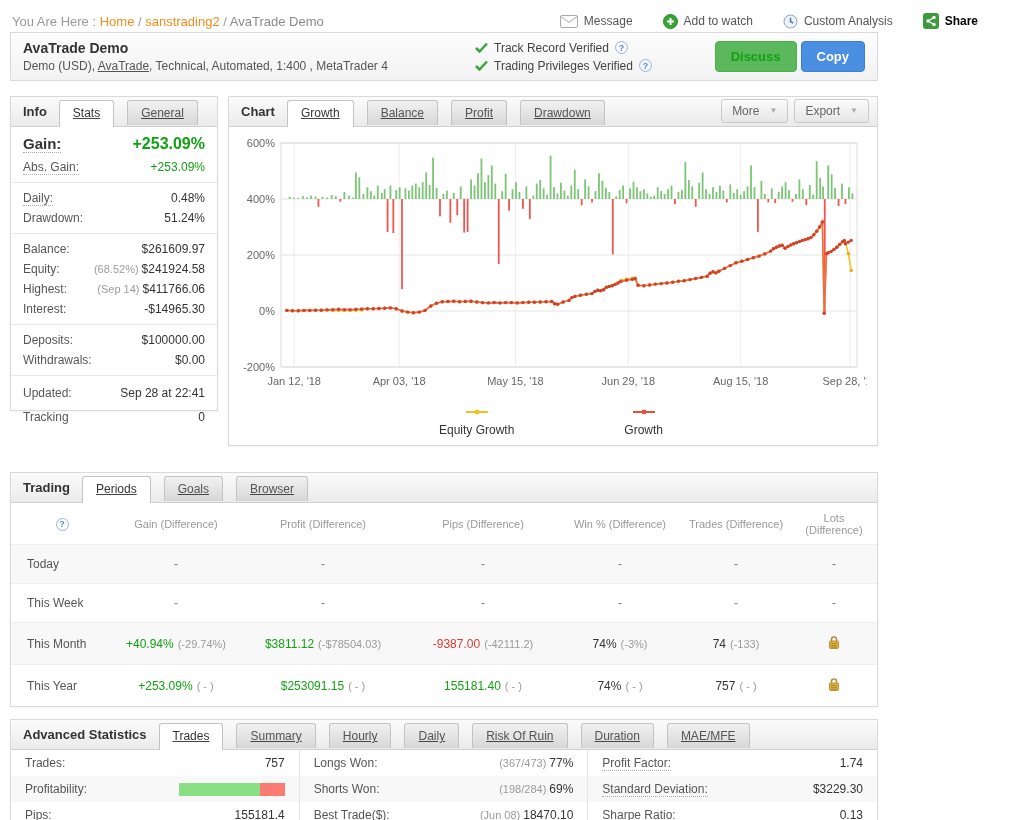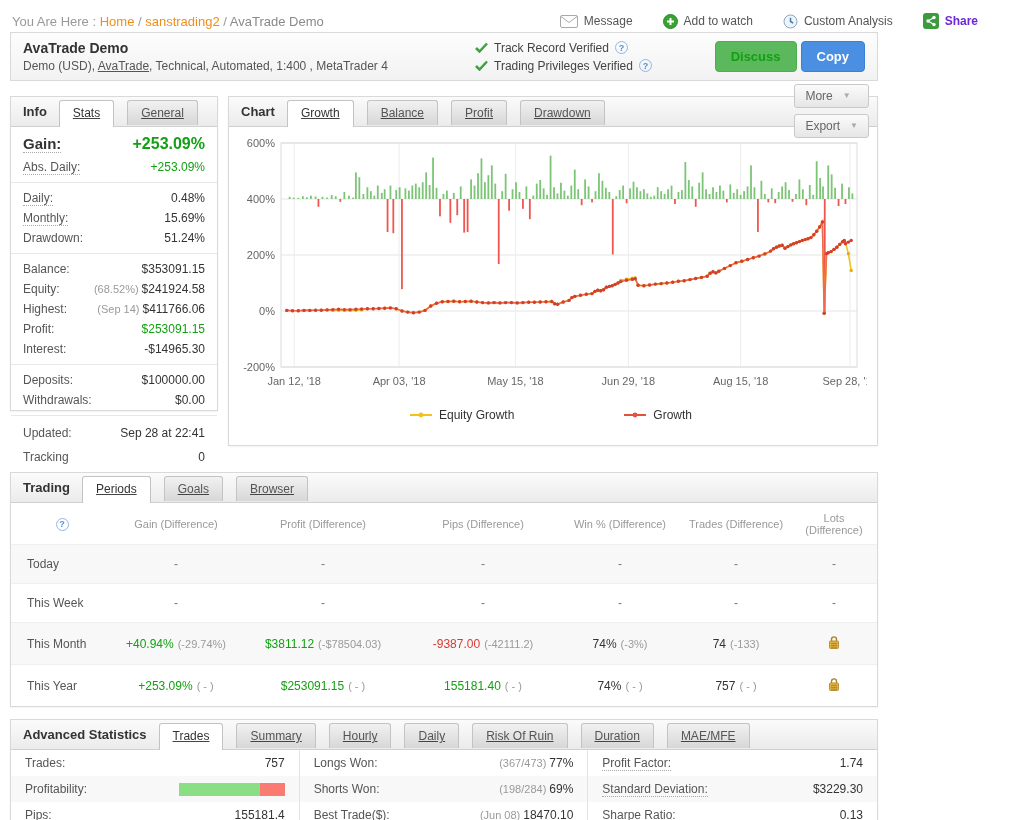"Share" .action.share { color: #6d28d9 -> #000000 }
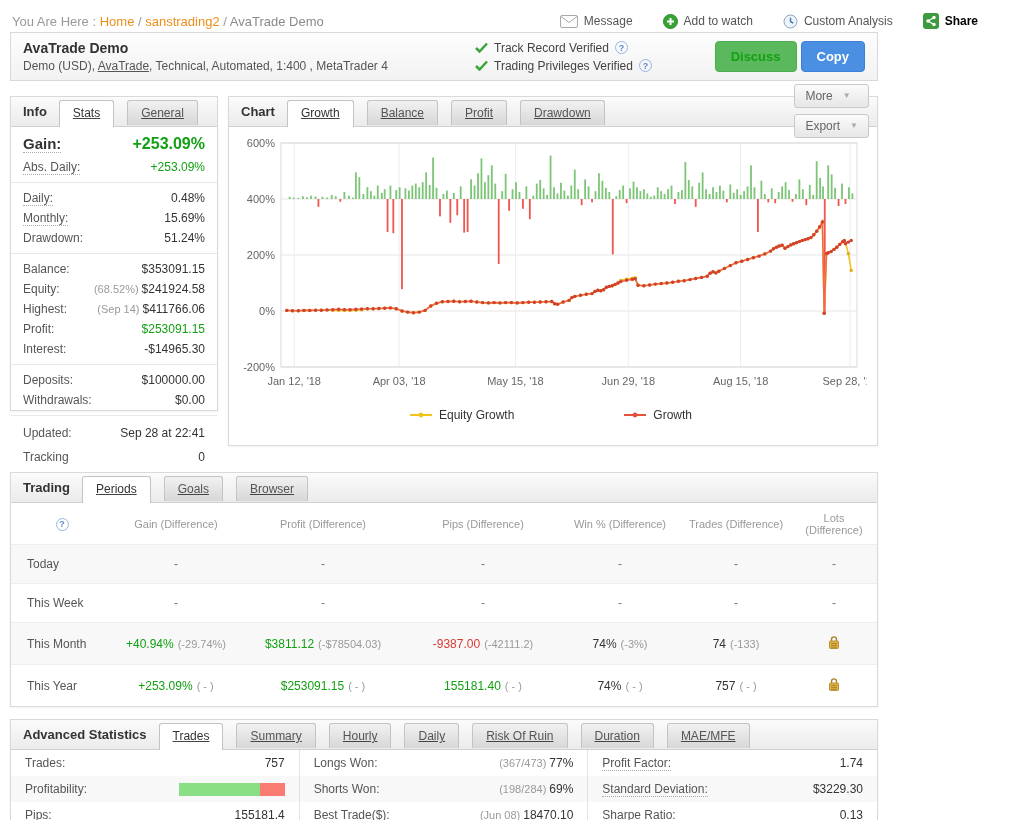"More" .phead .rightbtns { flex-direction: column -> none }
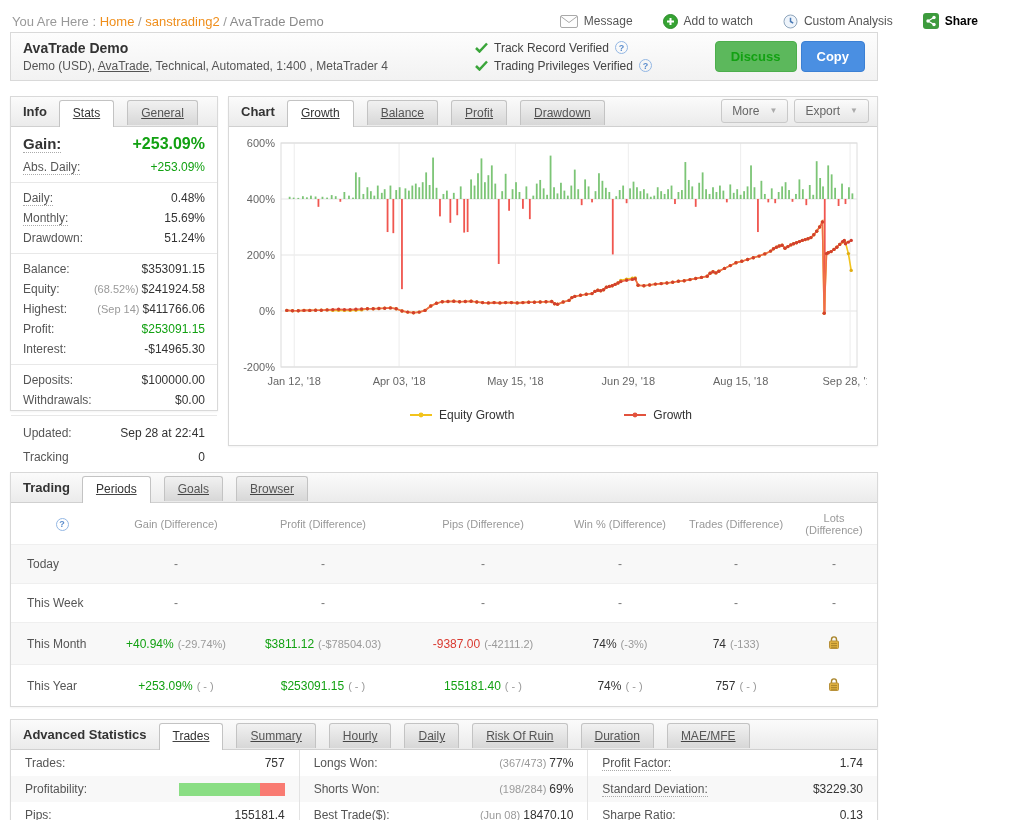"Abs. Daily:" span.dotted { text: Daily -> Gain }
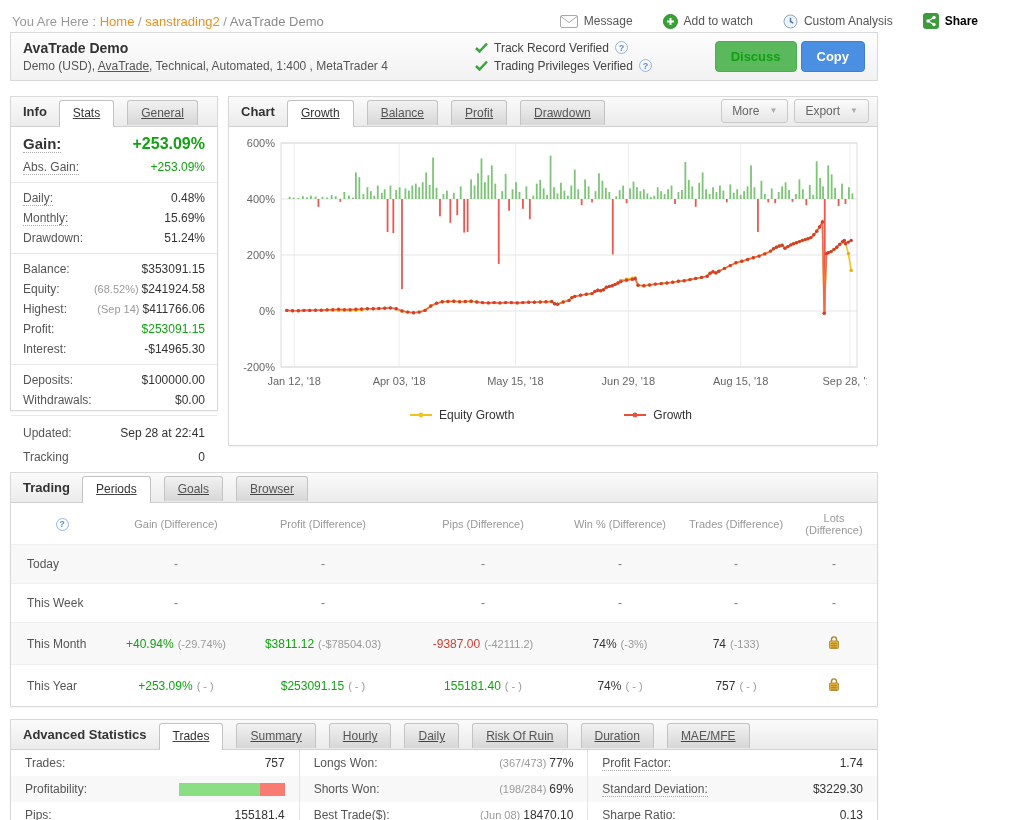"Monthly:" div.irow { html: <div> <span><span>Monthly:</span></span> <span><span>15.69%</span></span> </div> -> none }
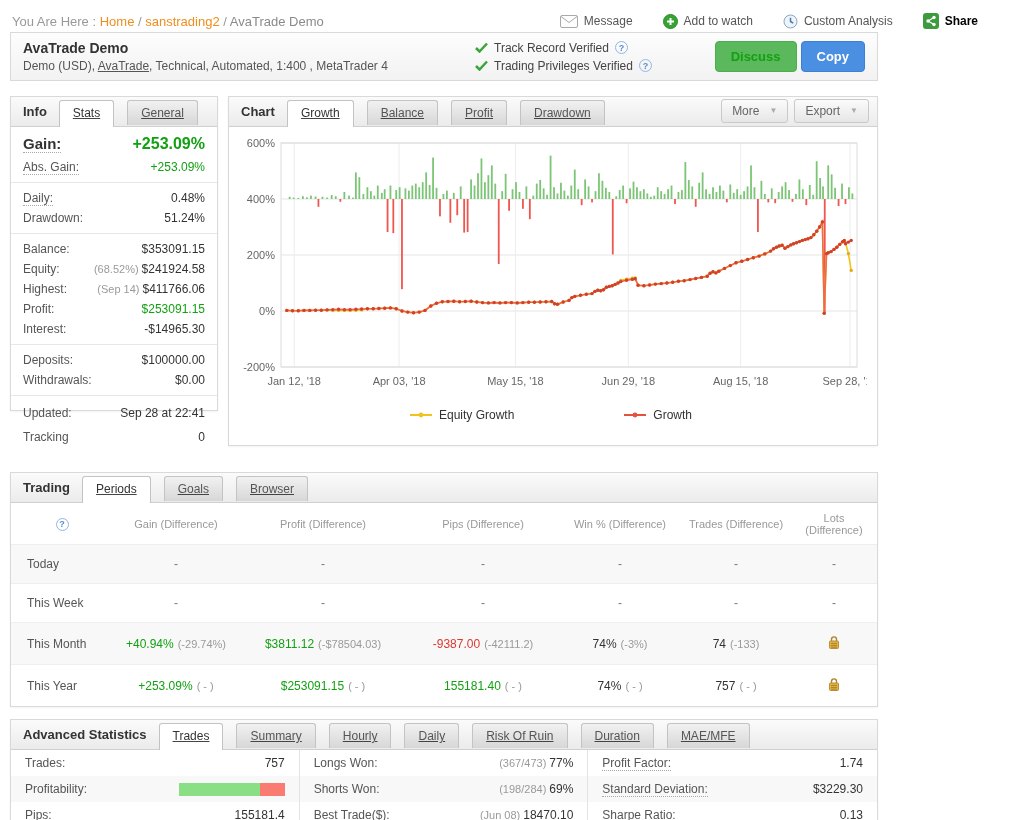"$353091.15" span { text: $353091.15 -> $261609.97 }
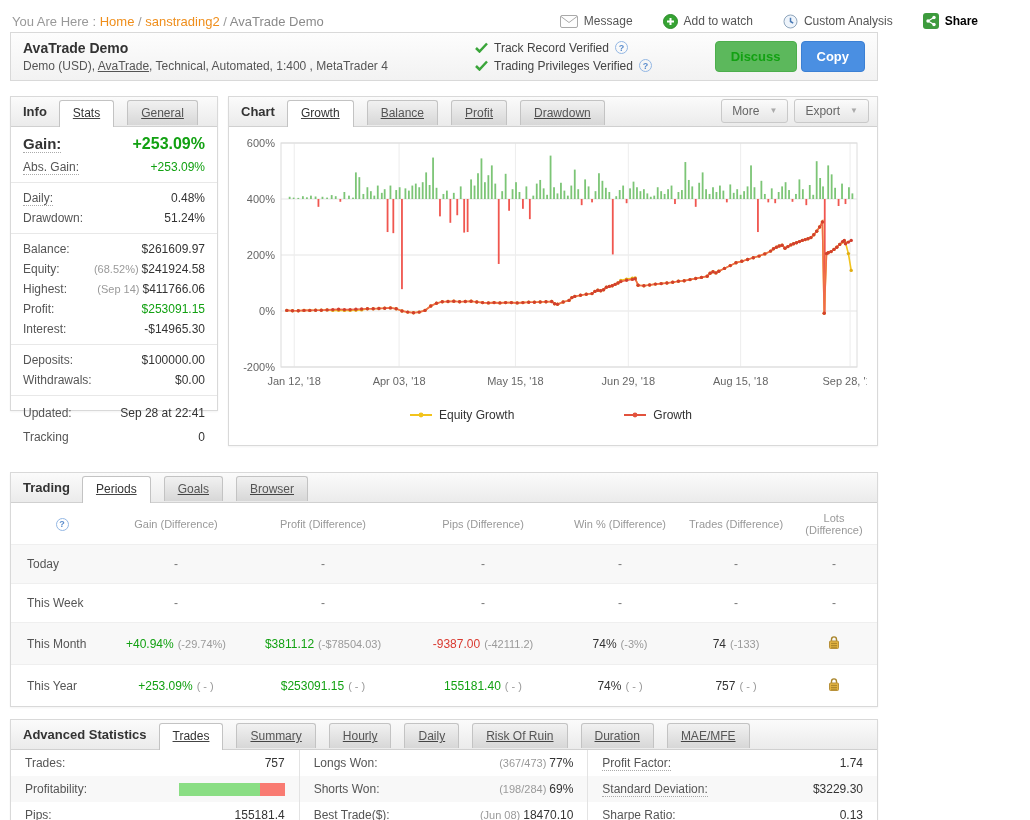"Profit:" div.irow { html: <div> <span><span>Profit:</span></span> <span><span>$253091.15</span></span> </div> -> none }
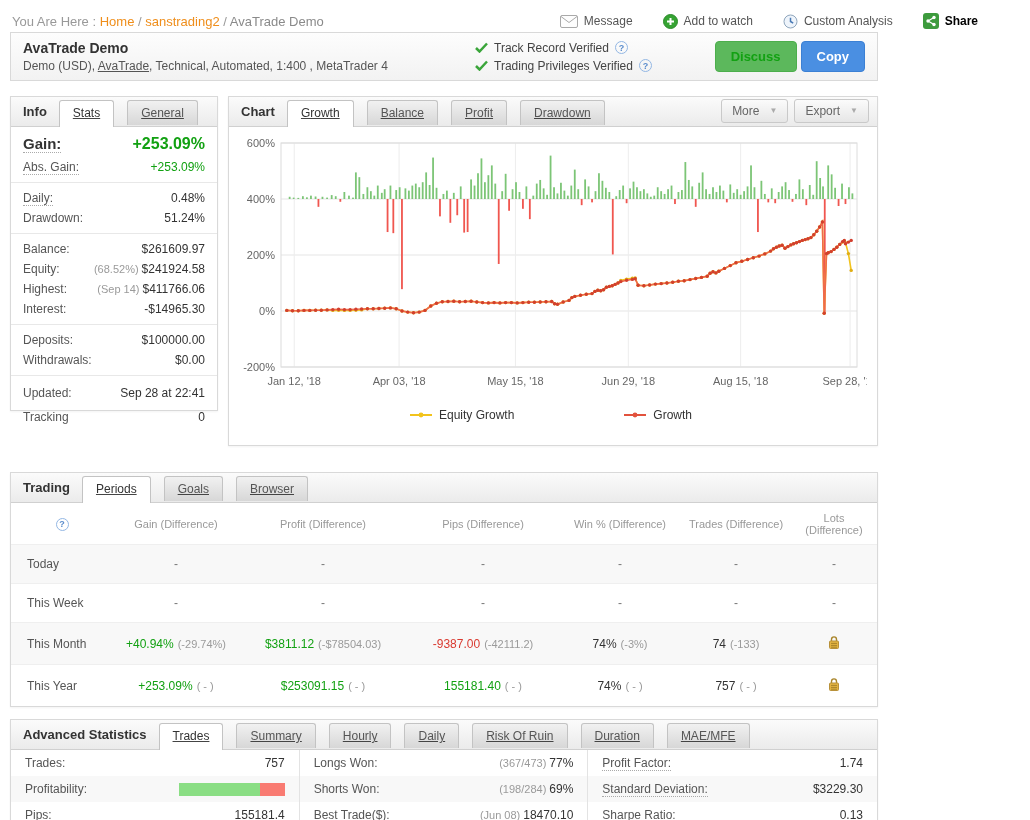"Equity Growth" .legitem { flex-direction: none -> column }
